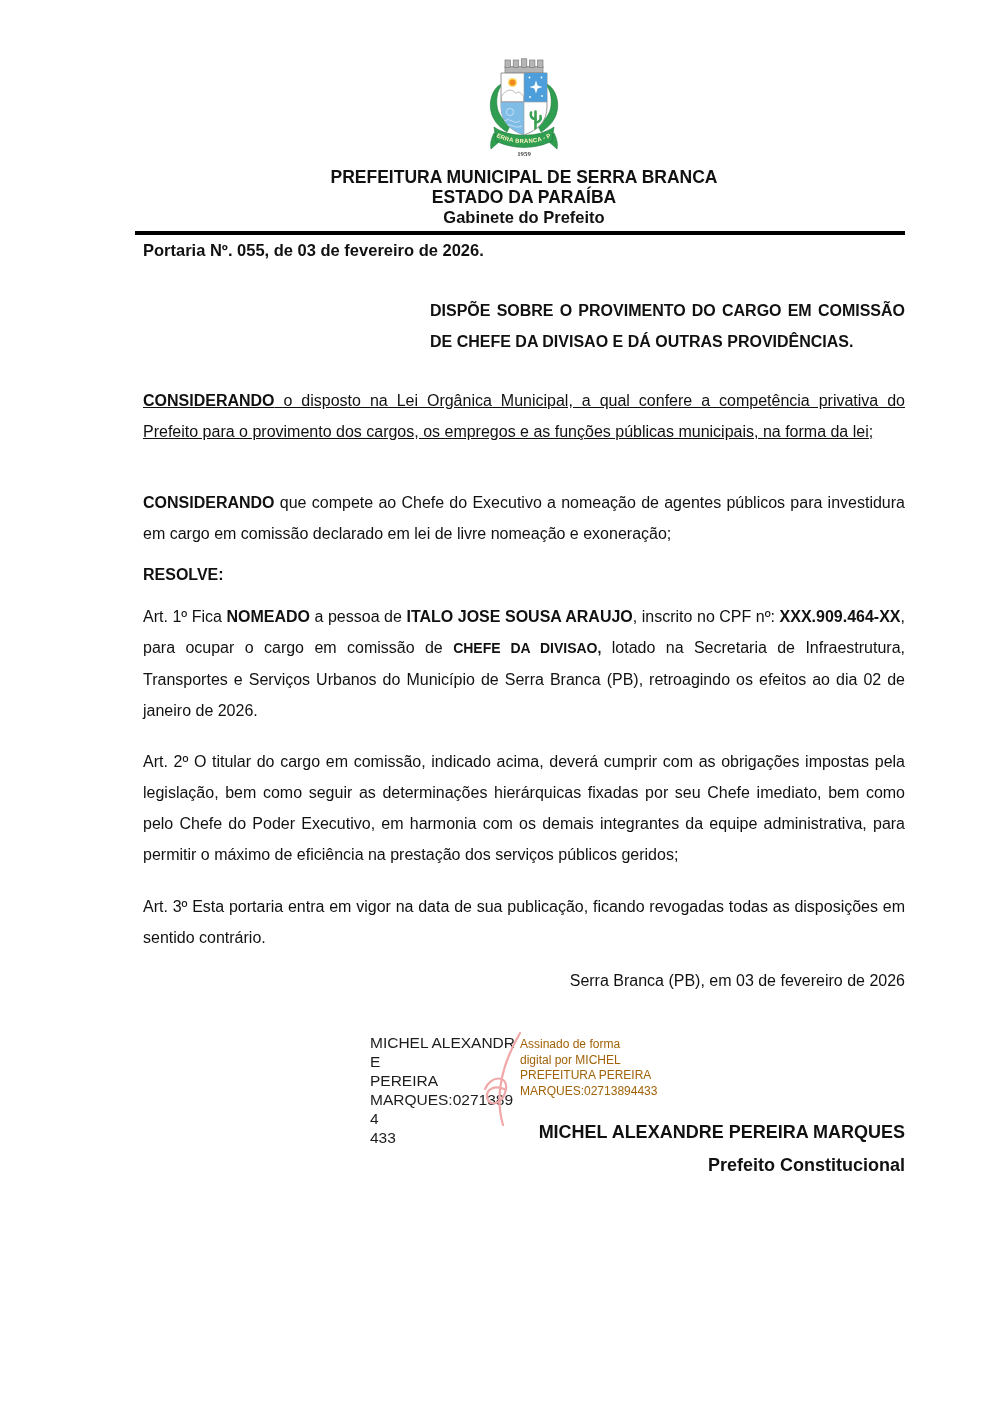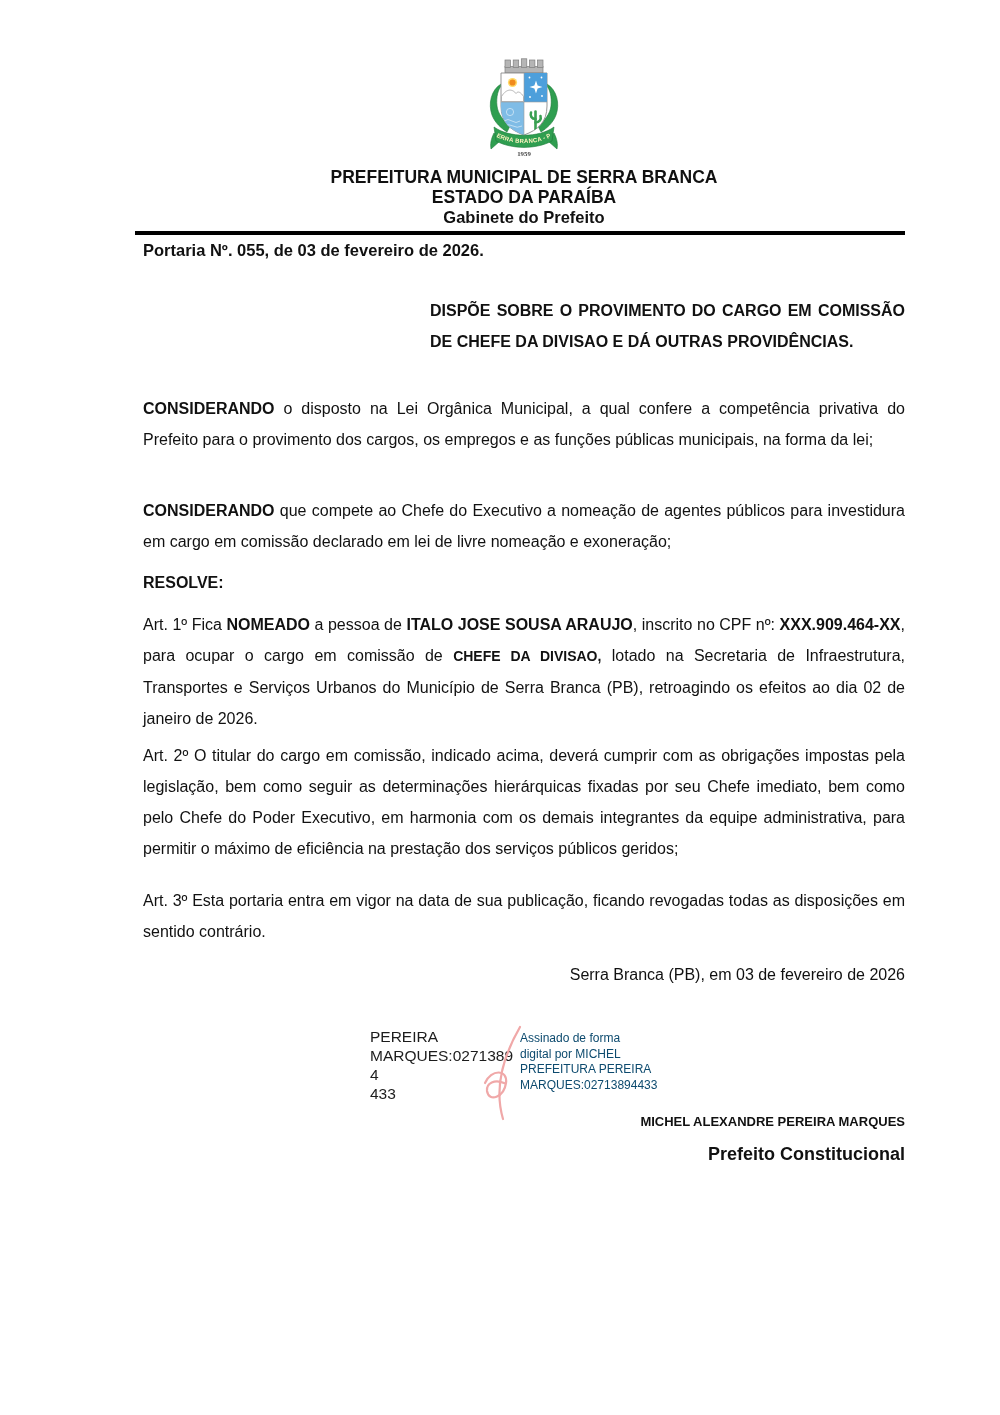"CONSIDERANDO o disposto na Lei" .consid1 { margin-top: 36px -> 28px; text-decoration: none -> underline }
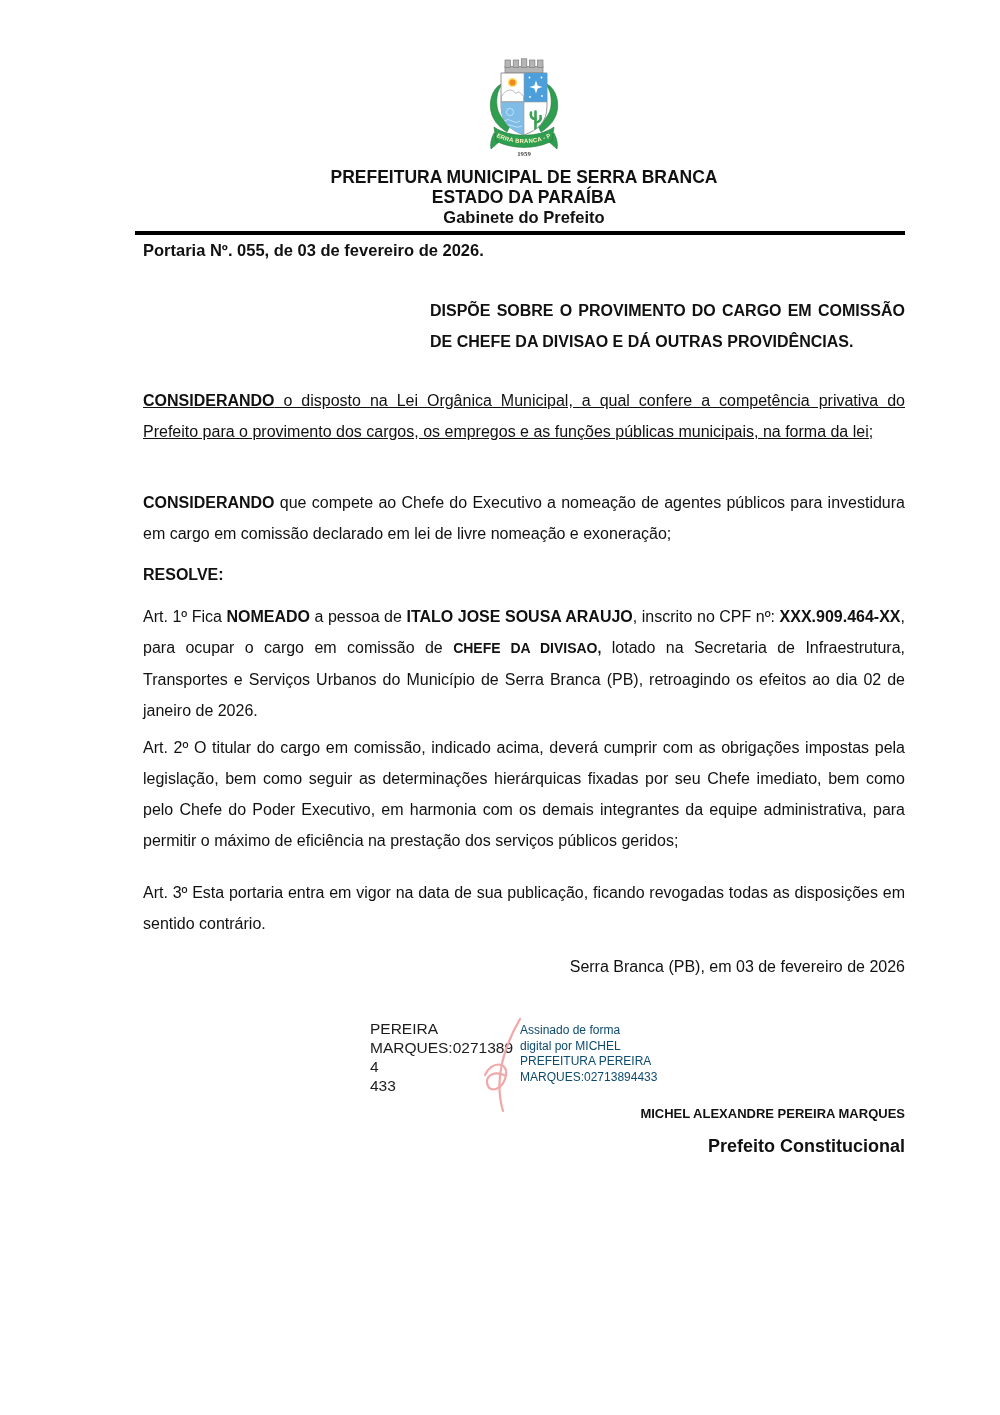"Art. 2º O titular do" .art2 { margin-top: 6px -> 20px }
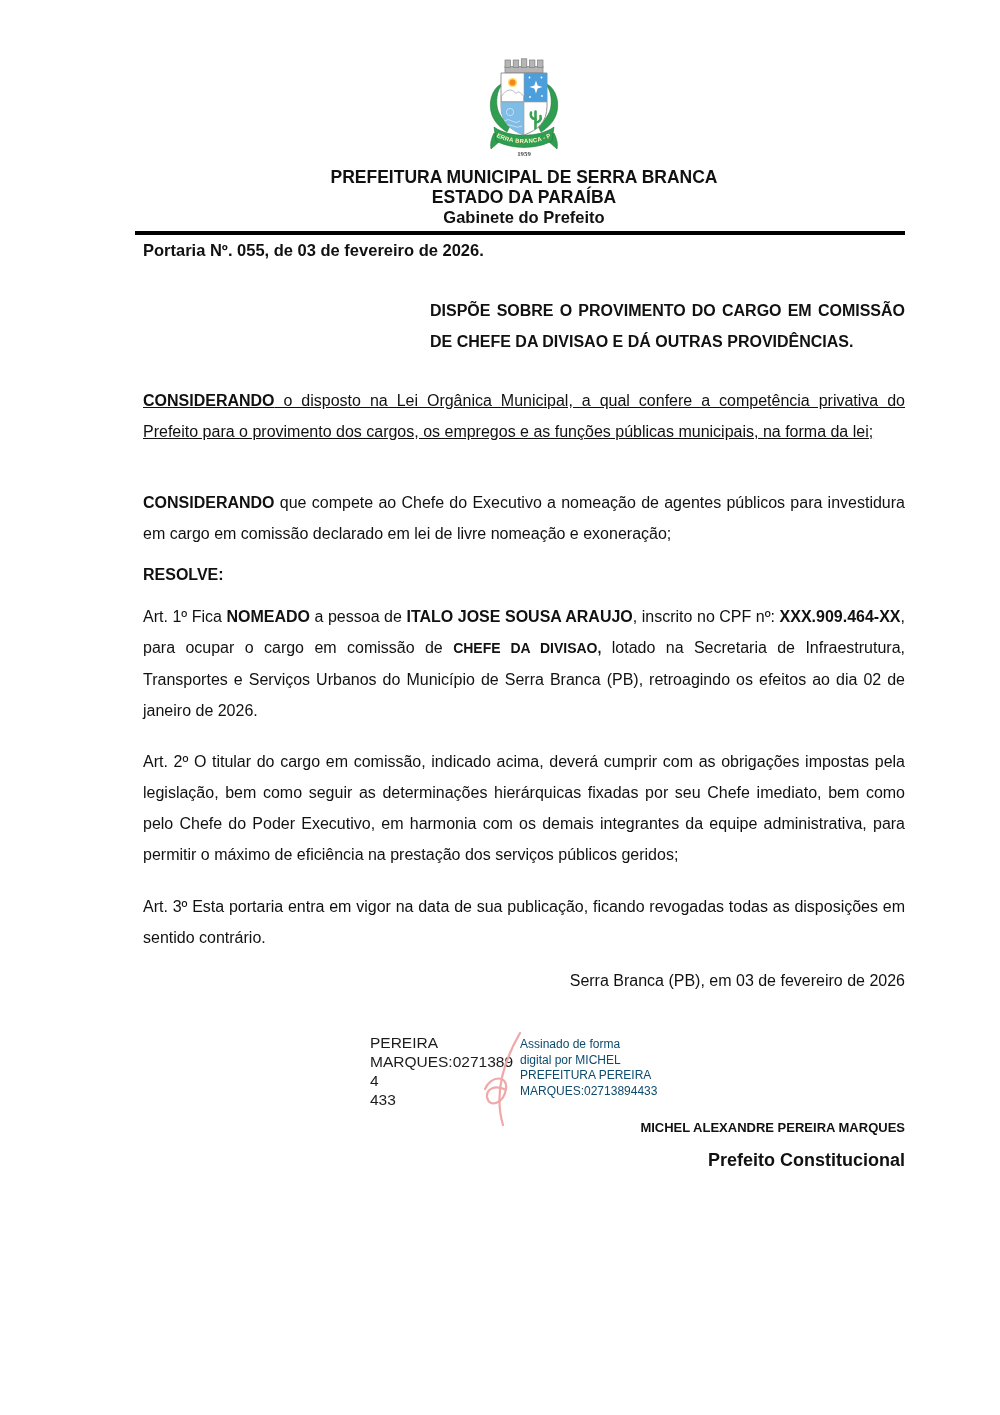"MICHEL ALEXANDRE" div { html: none -> <div>MICHEL ALEXANDRE</div> }
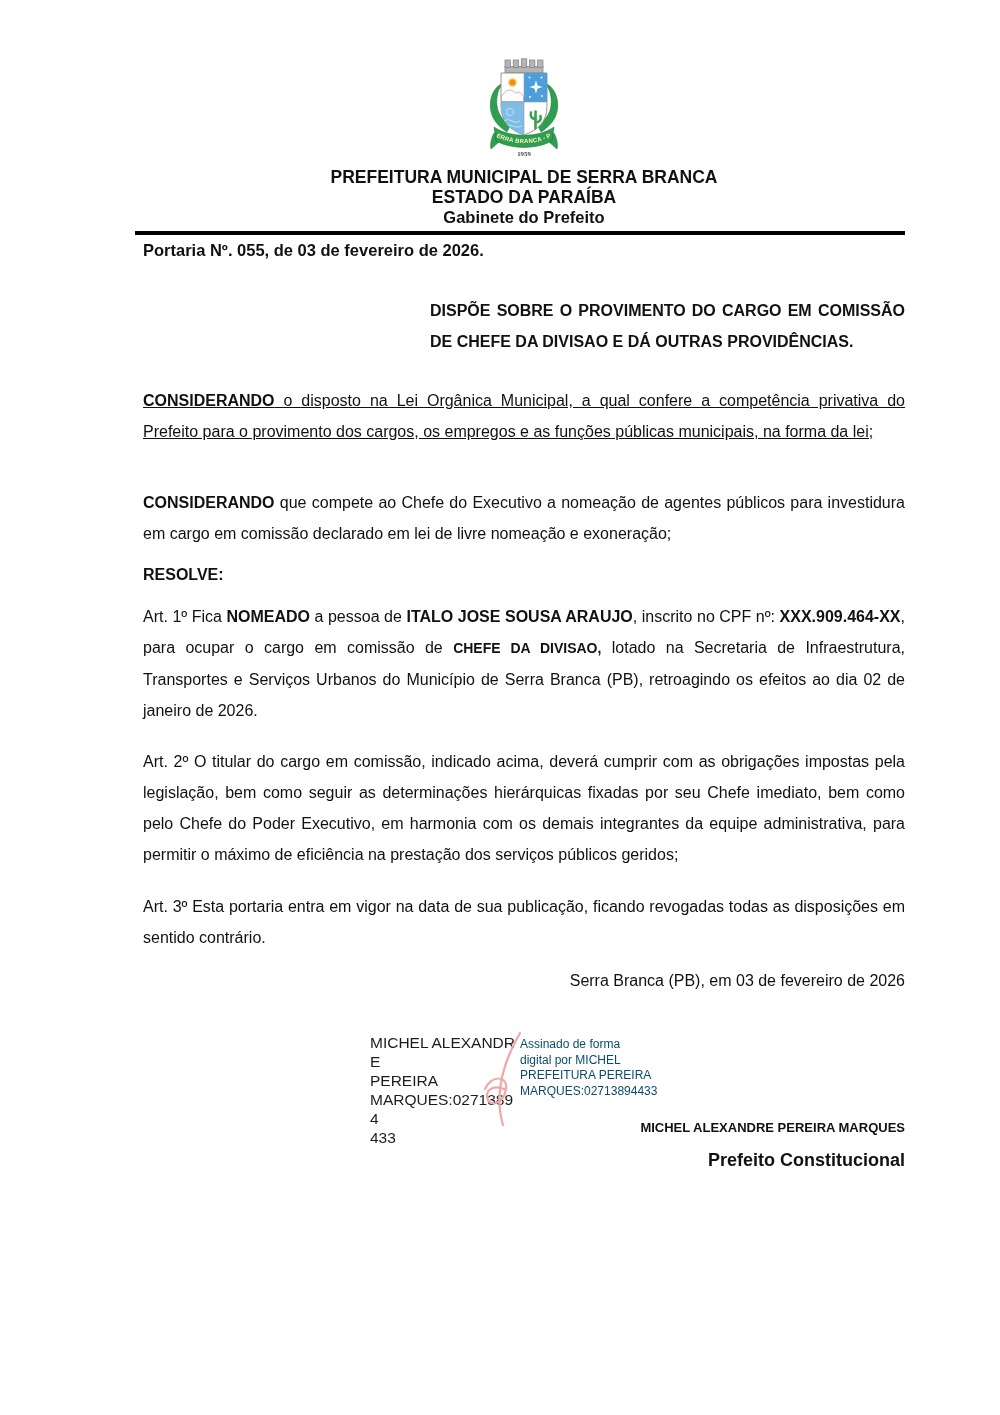"Assinado de forma" .sig-details { color: #0c4a6e -> #a16207 }
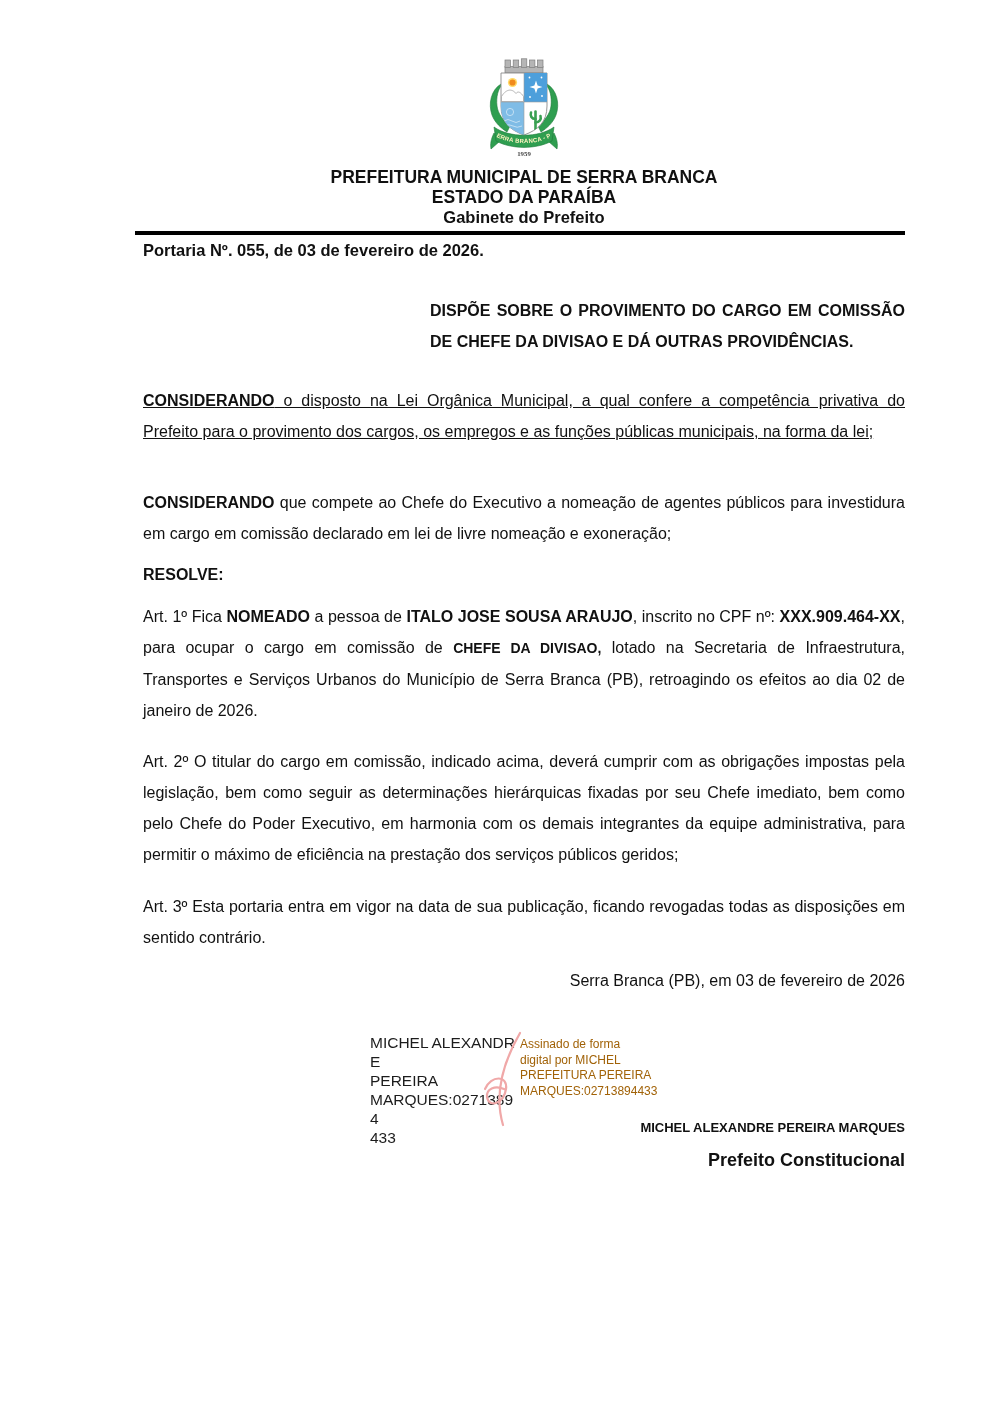"MICHEL ALEXANDRE PEREIRA MARQUES" .signer-name { font-size: 13px -> 18px; margin-top: none -> 5px }
